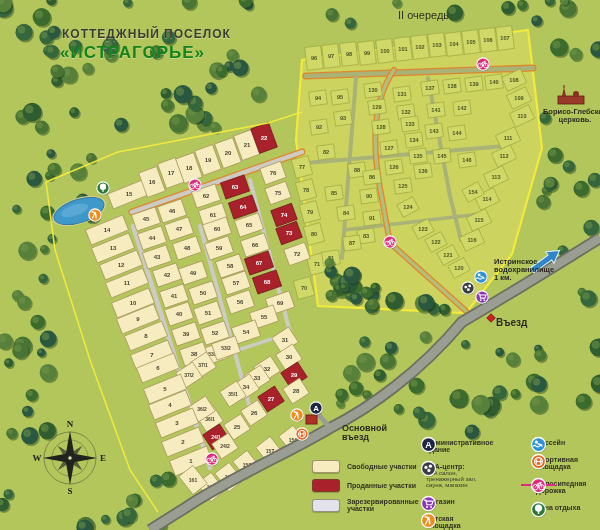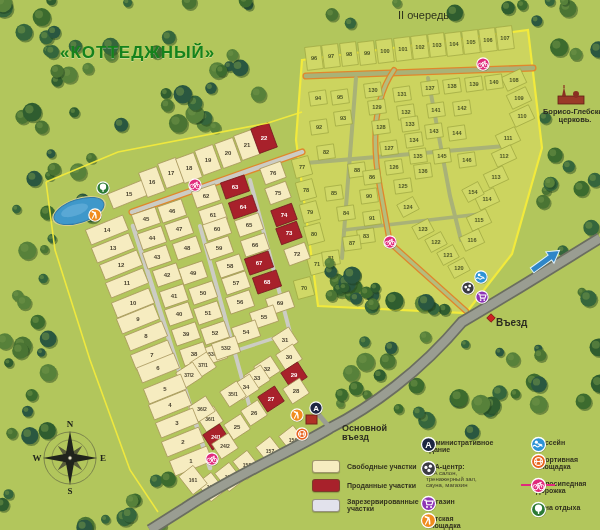"КОТТЕДЖНЫЙ ПОСЕЛОК" div.ovl { html: none -> <div>КОТТЕДЖНЫЙ ПОСЕЛОК</div> }
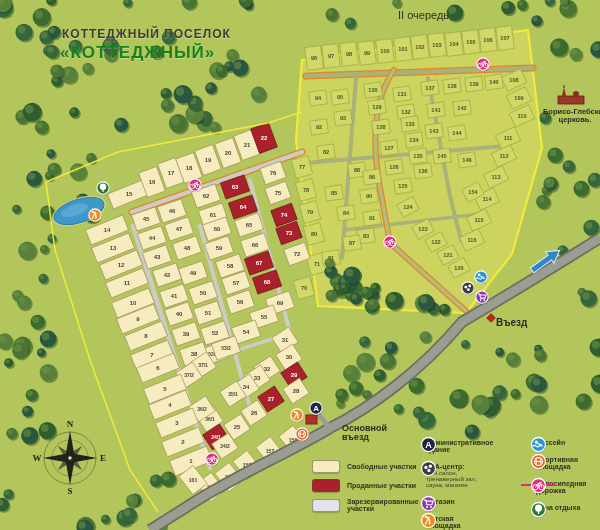"«КОТТЕДЖНЫЙ»" div.ovl { text: КОТТЕДЖНЫЙ -> ИСТРАГОРЬЕ }
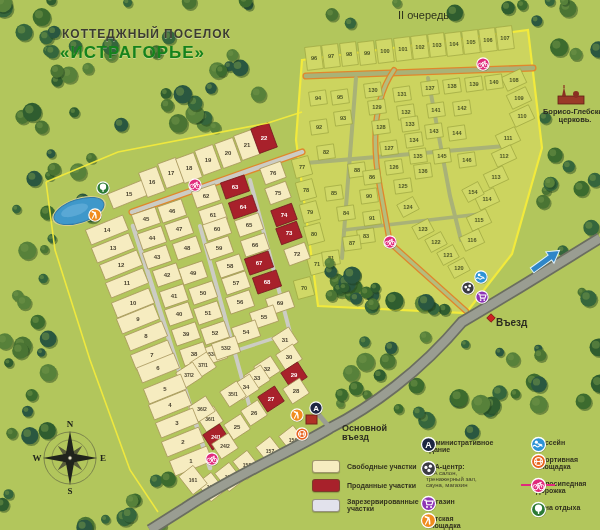"Истринское водохранилище 1 км." div.ovl { html: none -> <div>Истринское водохранилище 1 км.</div> }
